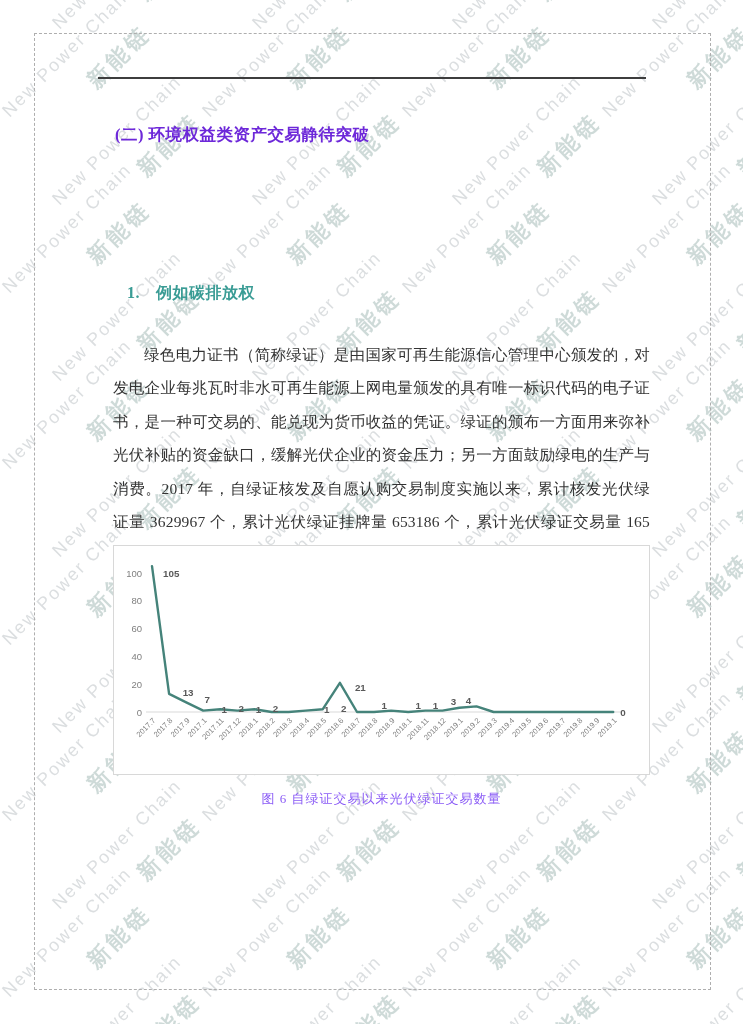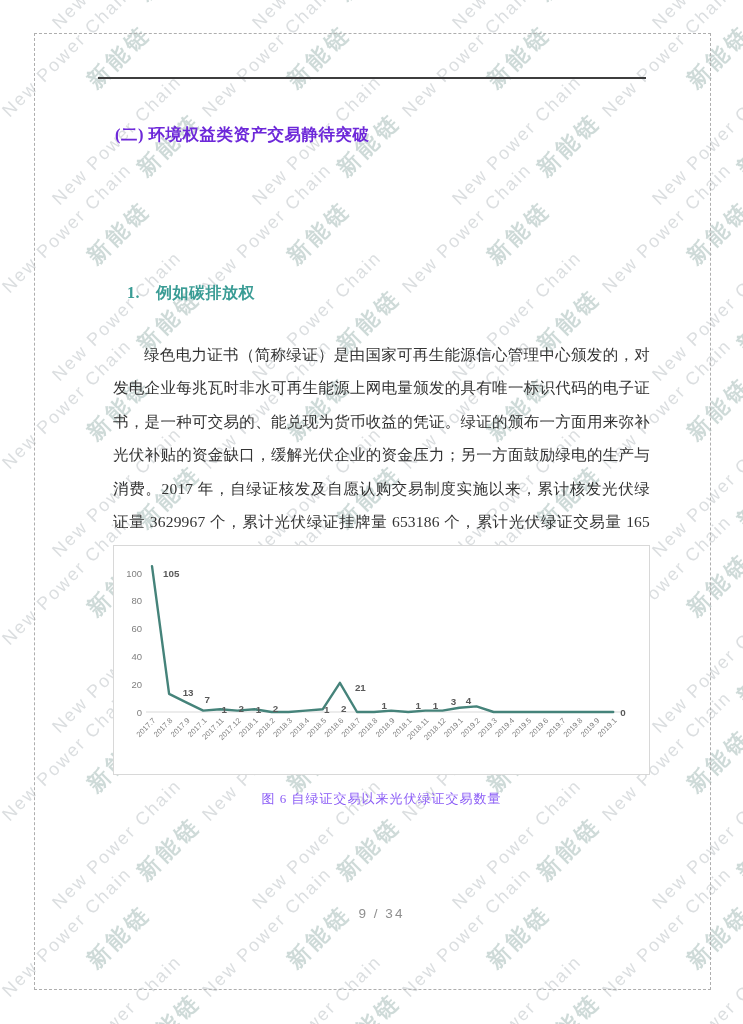"9 / 34" div.pagenum { html: <div>9 / 34</div> -> none }
